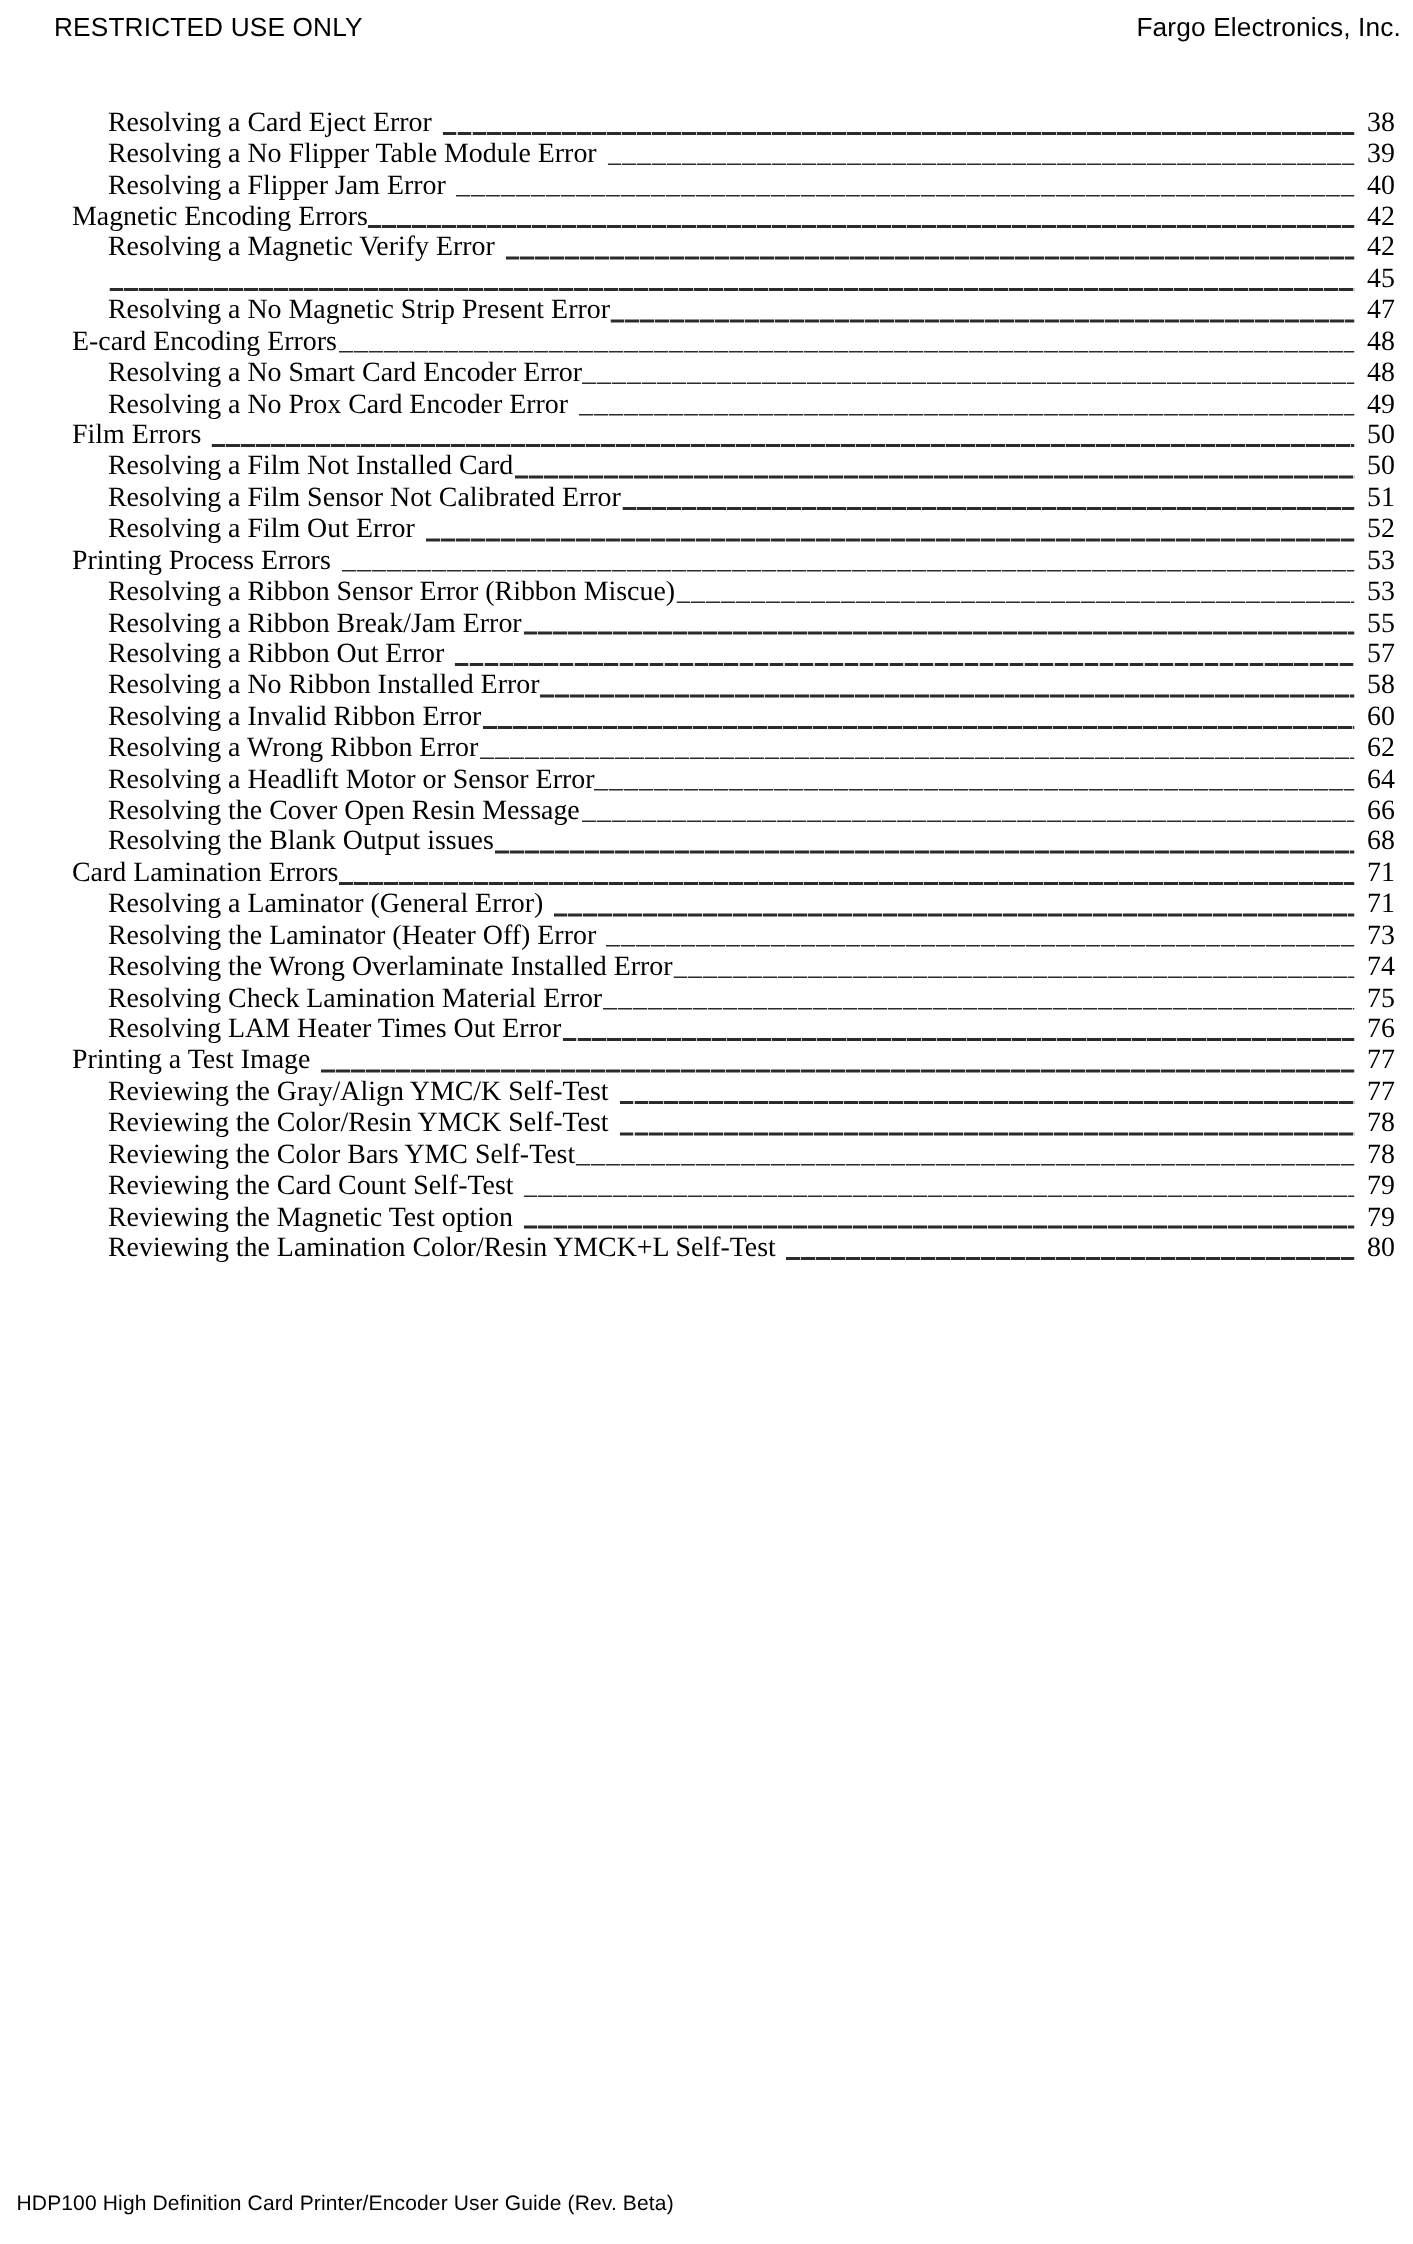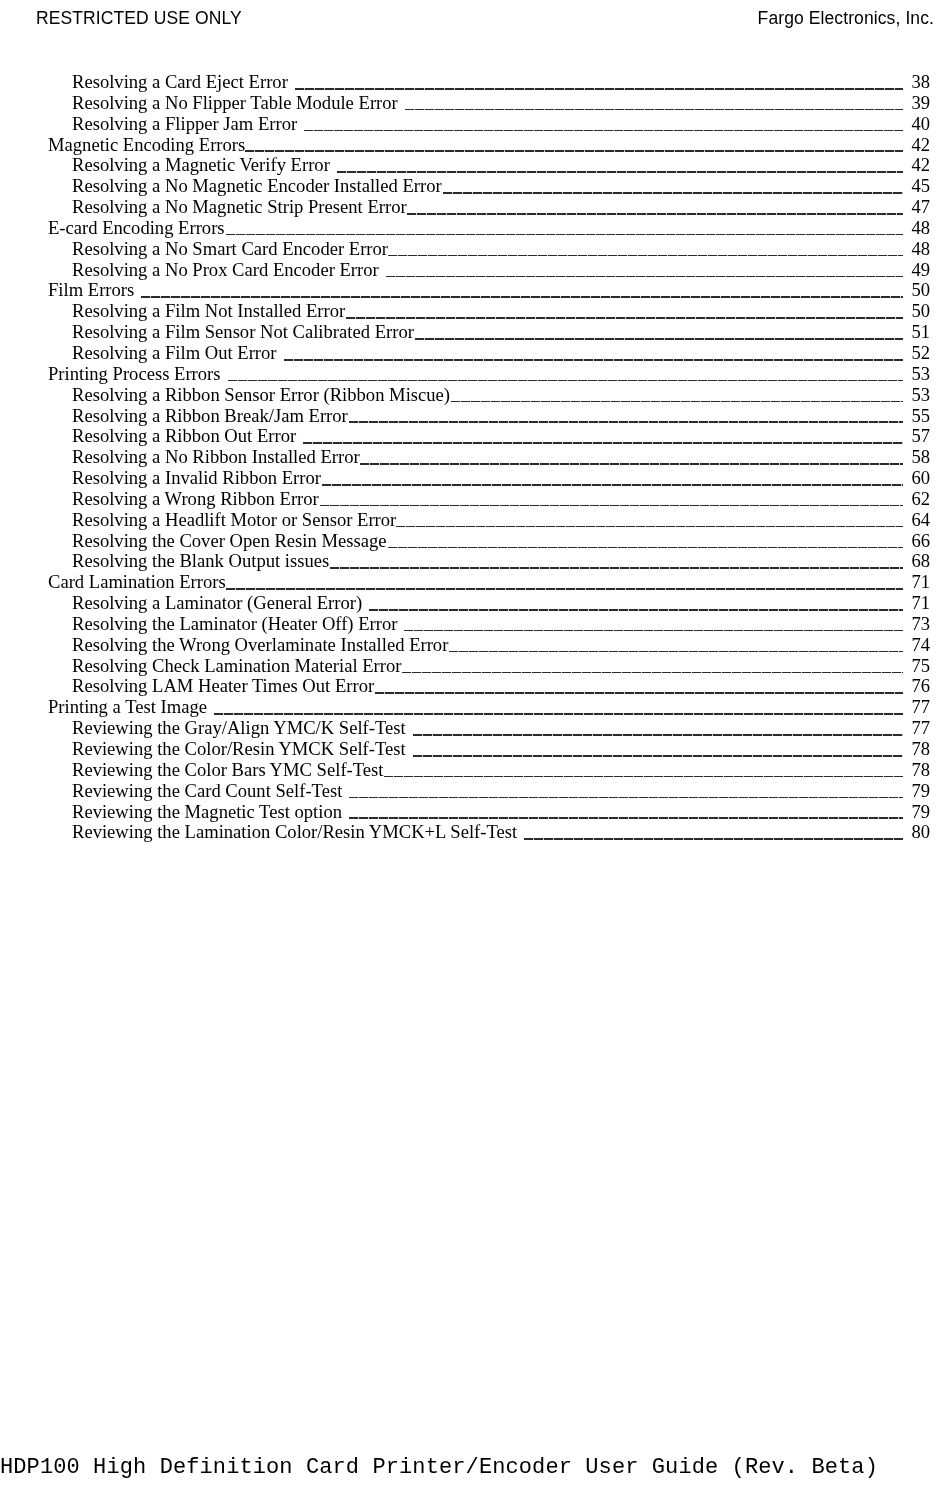"Resolving a No Magnetic Encoder" span.toc-title { html: <span>Resolving a No Magnetic Encoder Installed Error</span> -> none }
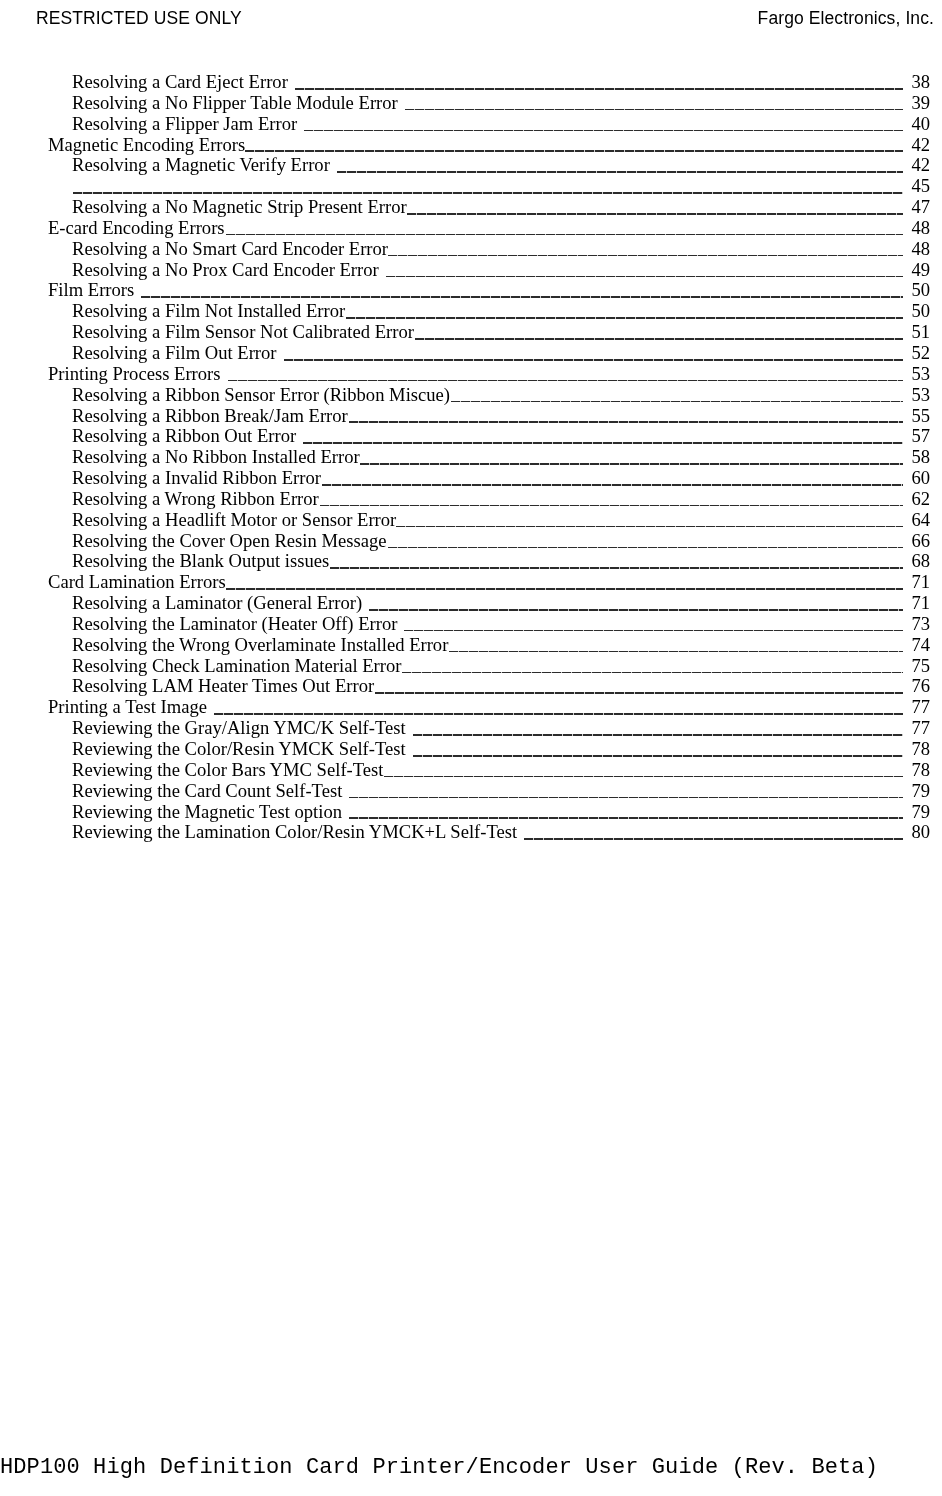"Resolving a Film Not Installed" span.toc-title { text: Error -> Card }
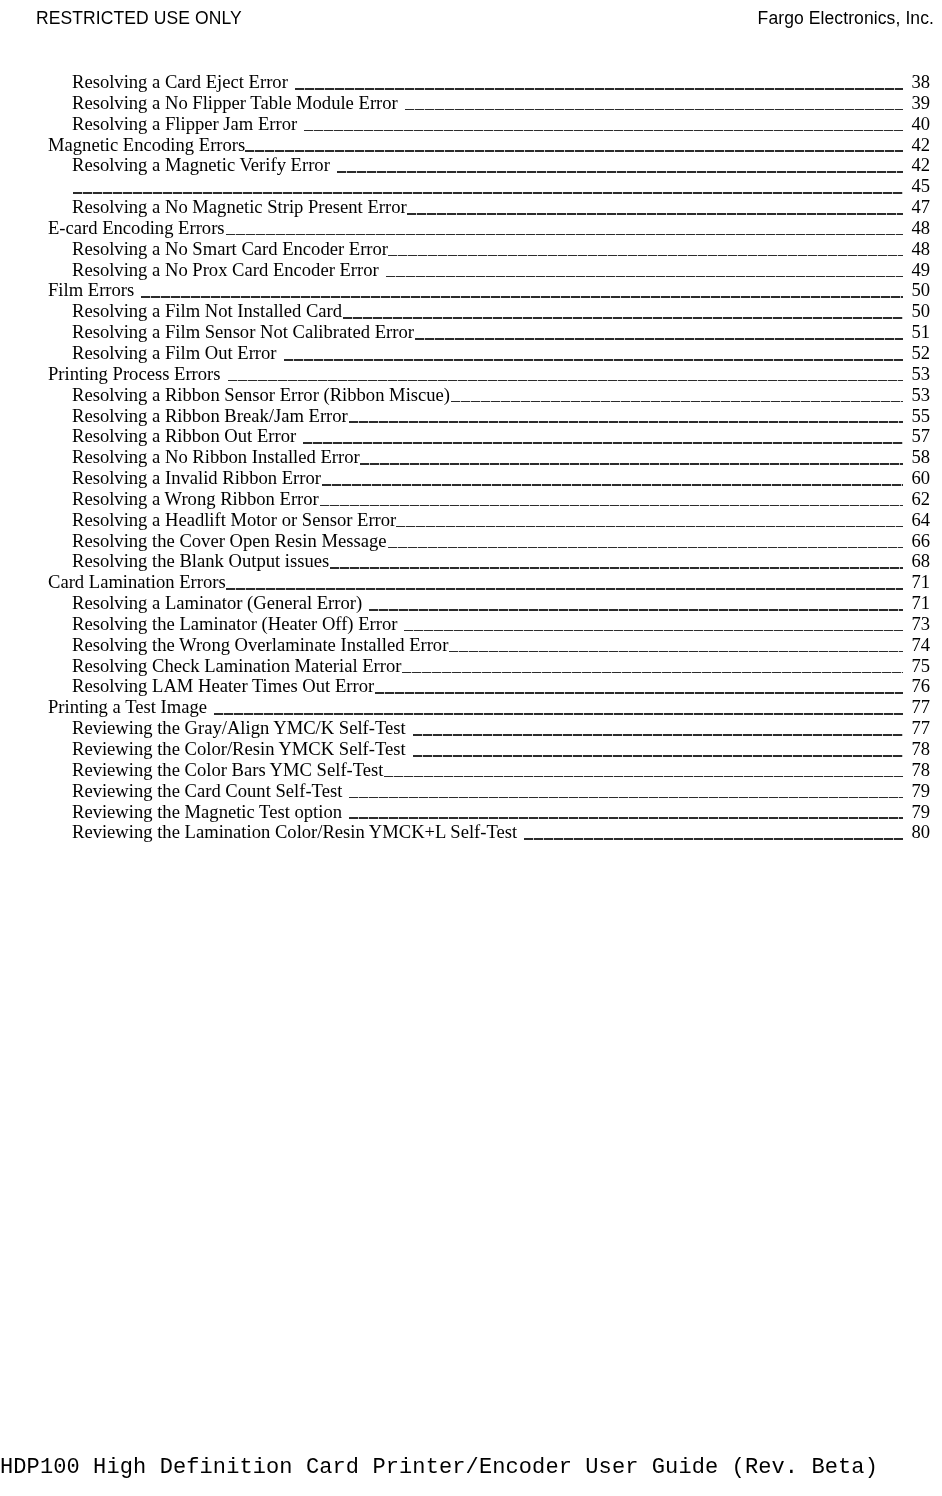"HDP100 High Definition Card" .running-footer .ftr-left { font-family: Liberation Mono, monospace -> Liberation Sans, sans-serif; font-size: 22px -> 14px; padding-left: none -> 11px }
